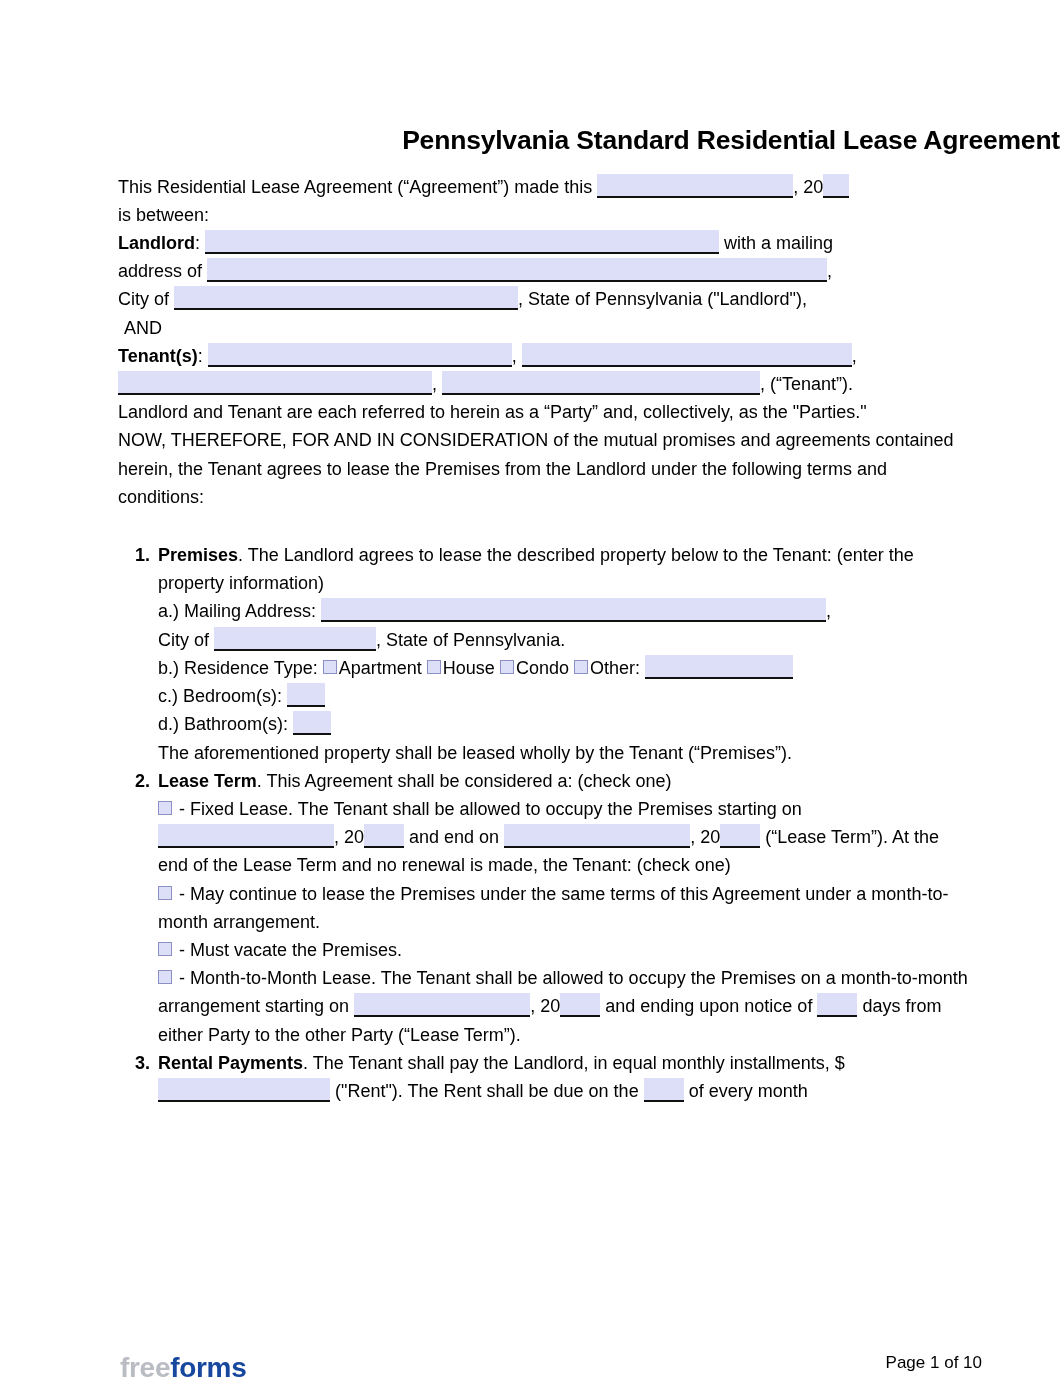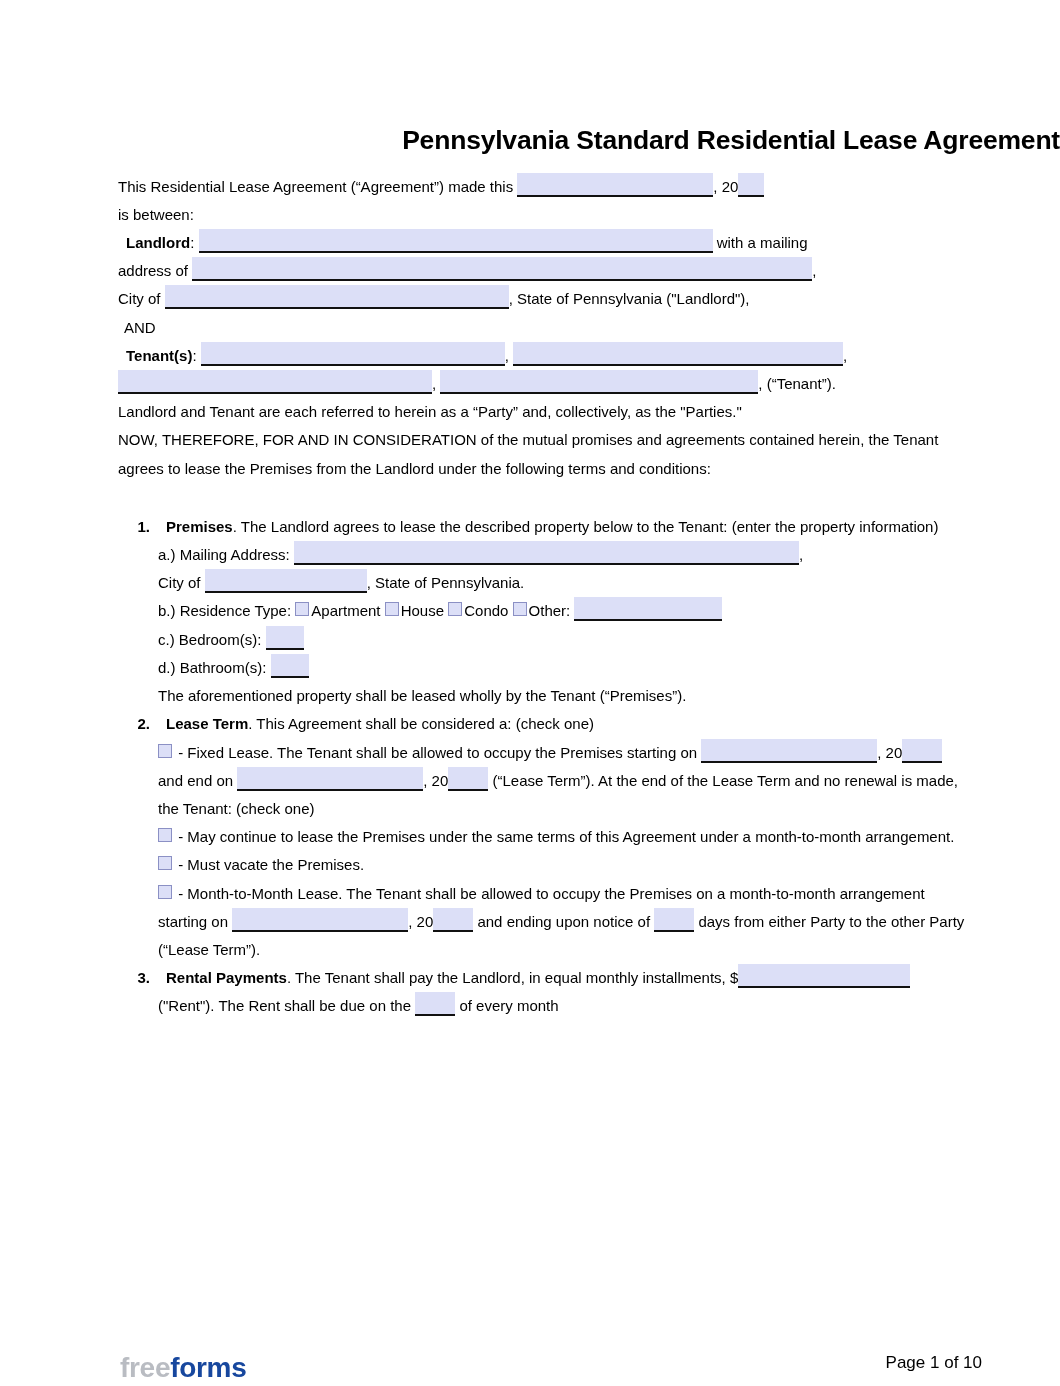"This Residential Lease Agreement" .body-area { font-size: 15px -> 18px }
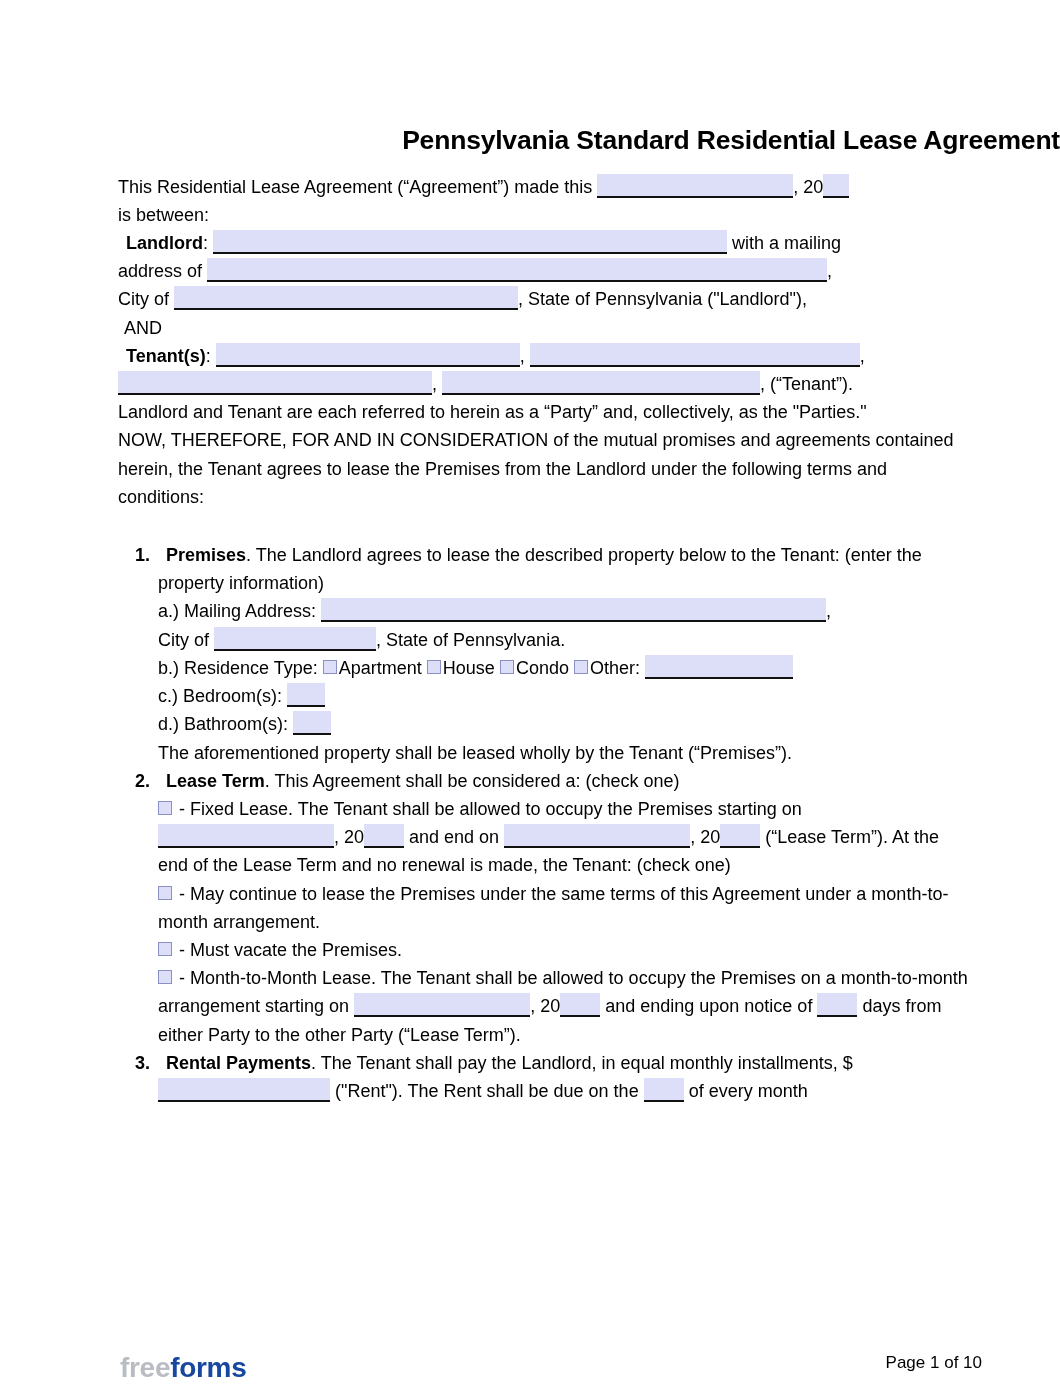"Landlord" .bold { margin-left: 8px -> none }
